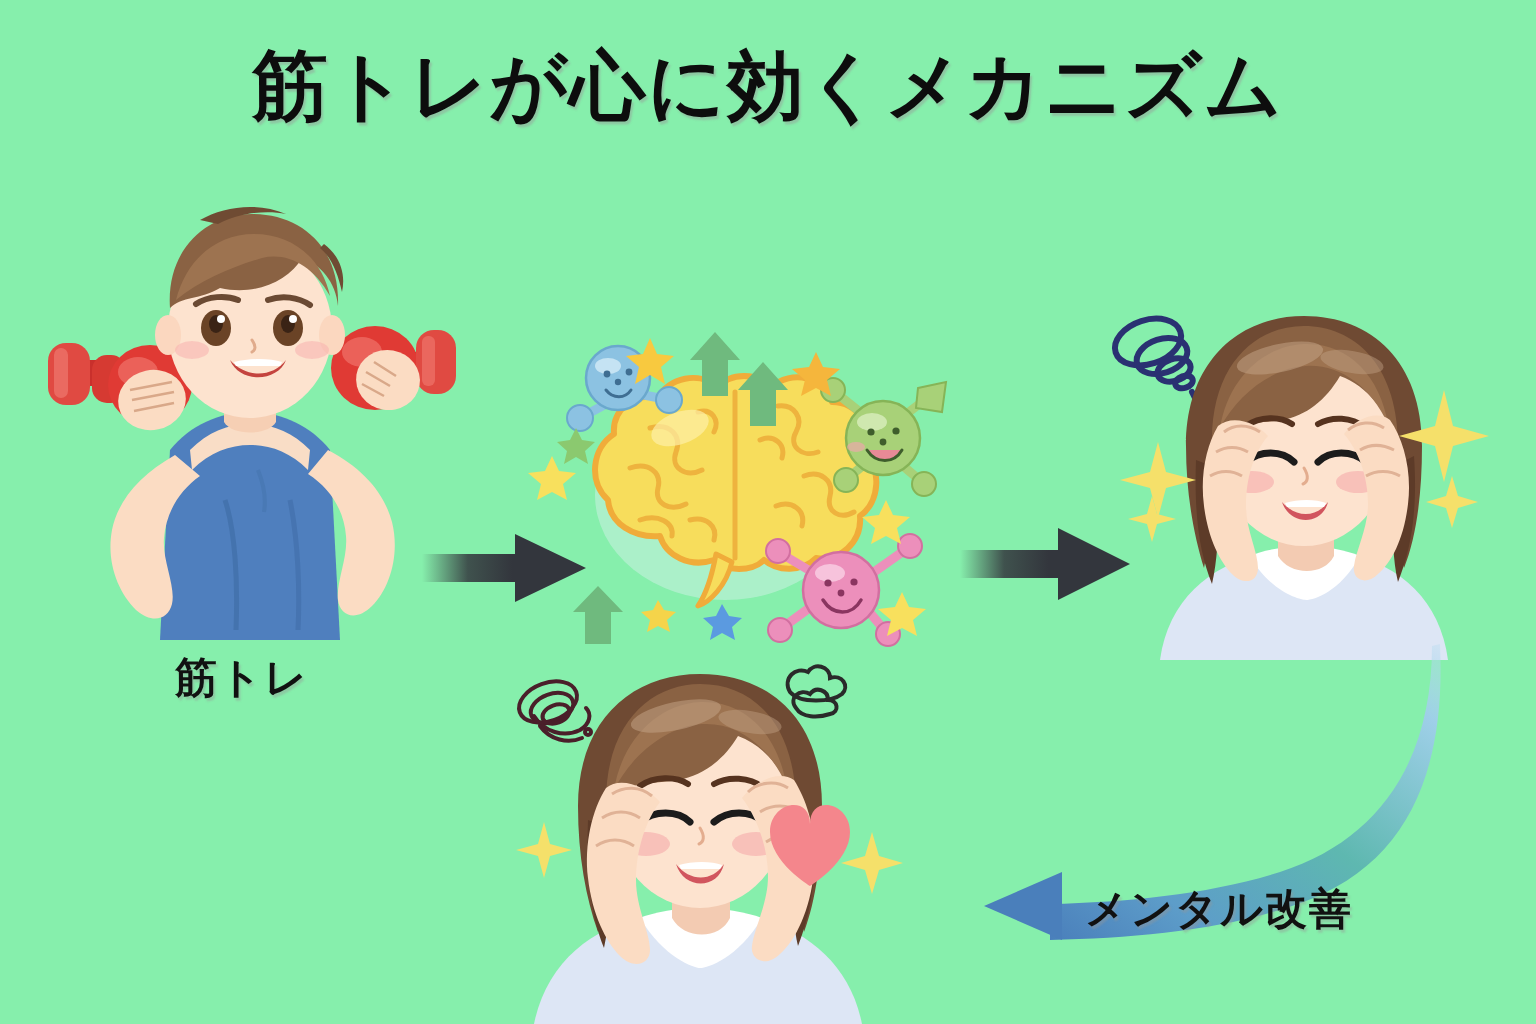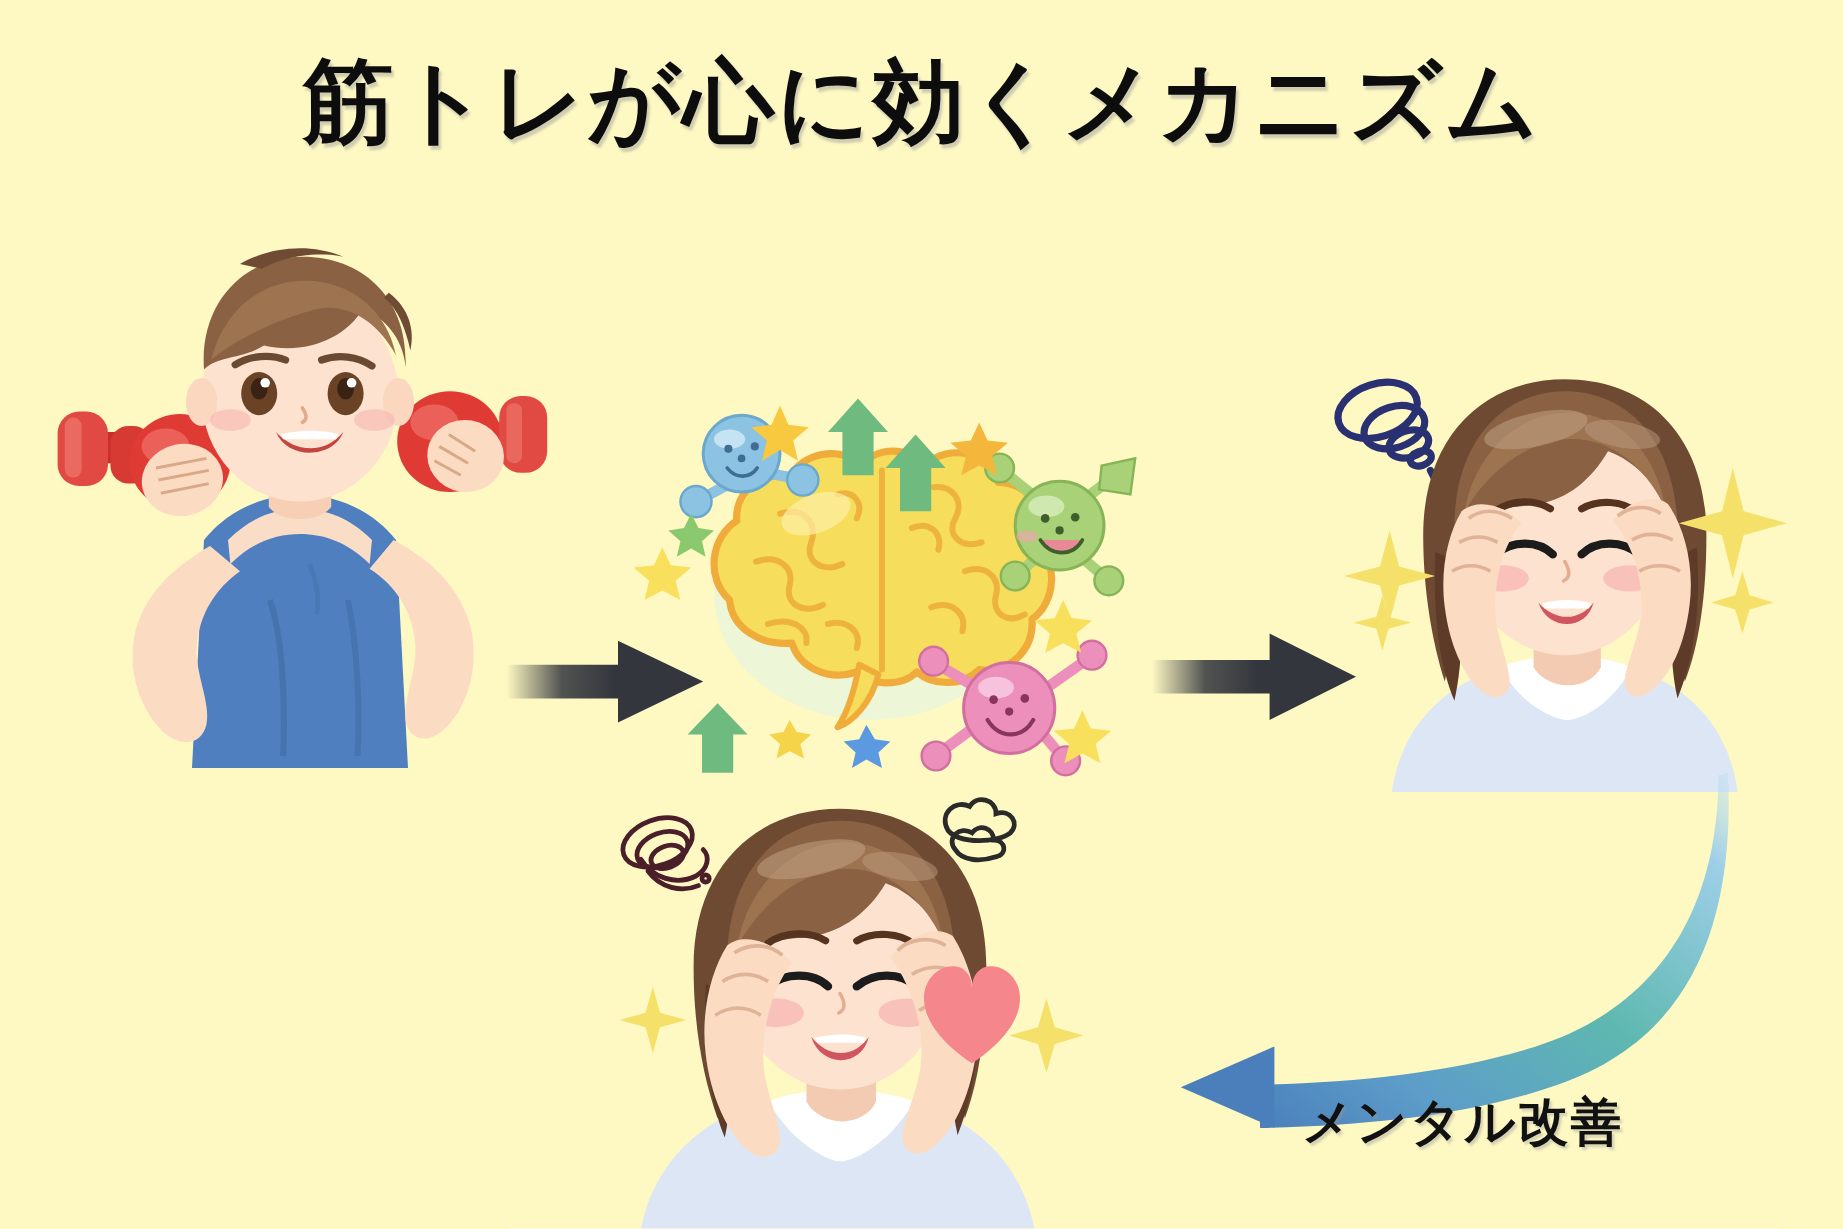"筋トレが心に効くメカニズム" #stage { background: #fef9c3 -> #86efac }
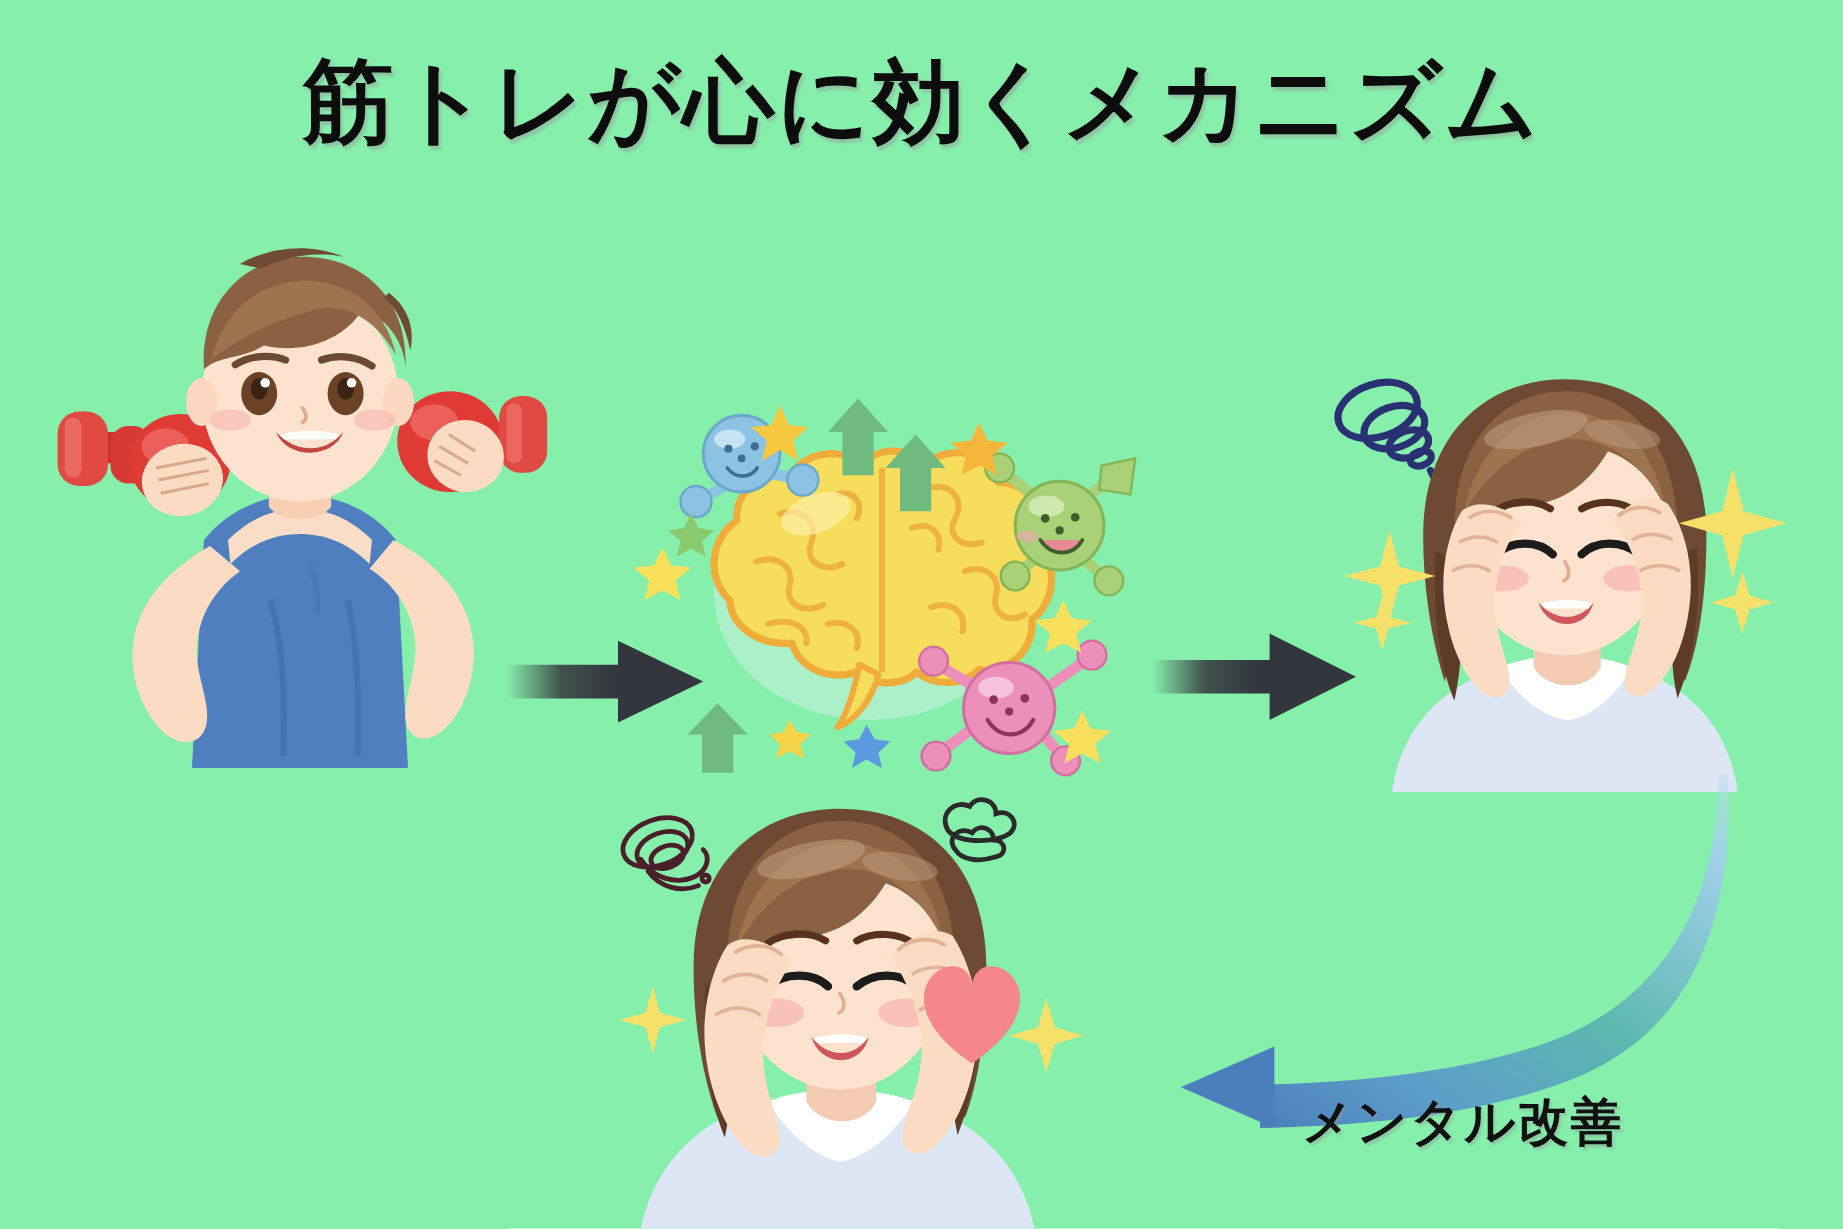"筋トレ" div.caption { html: none -> <div>筋トレ</div> }
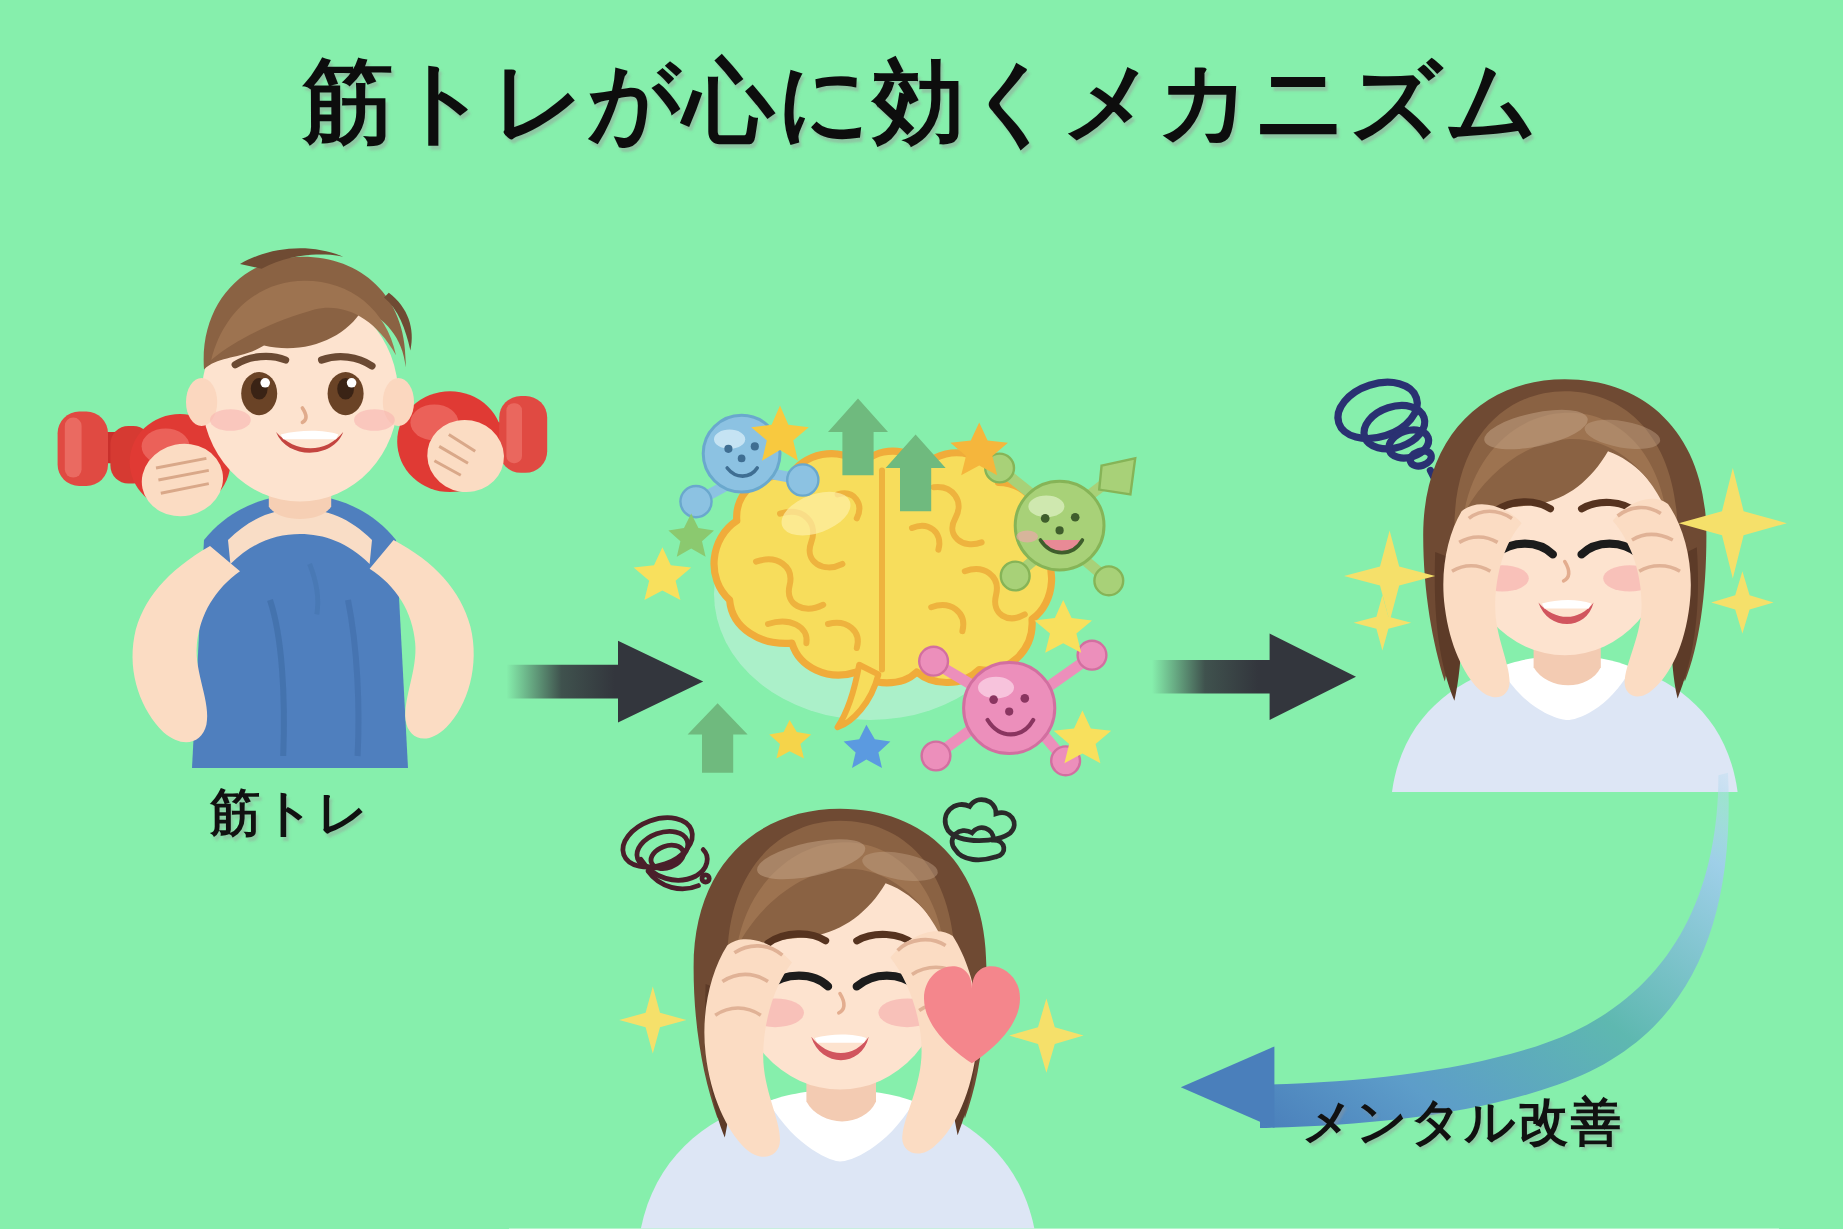"メンタル改善" #cap-mental { top: 907px -> 881px }
